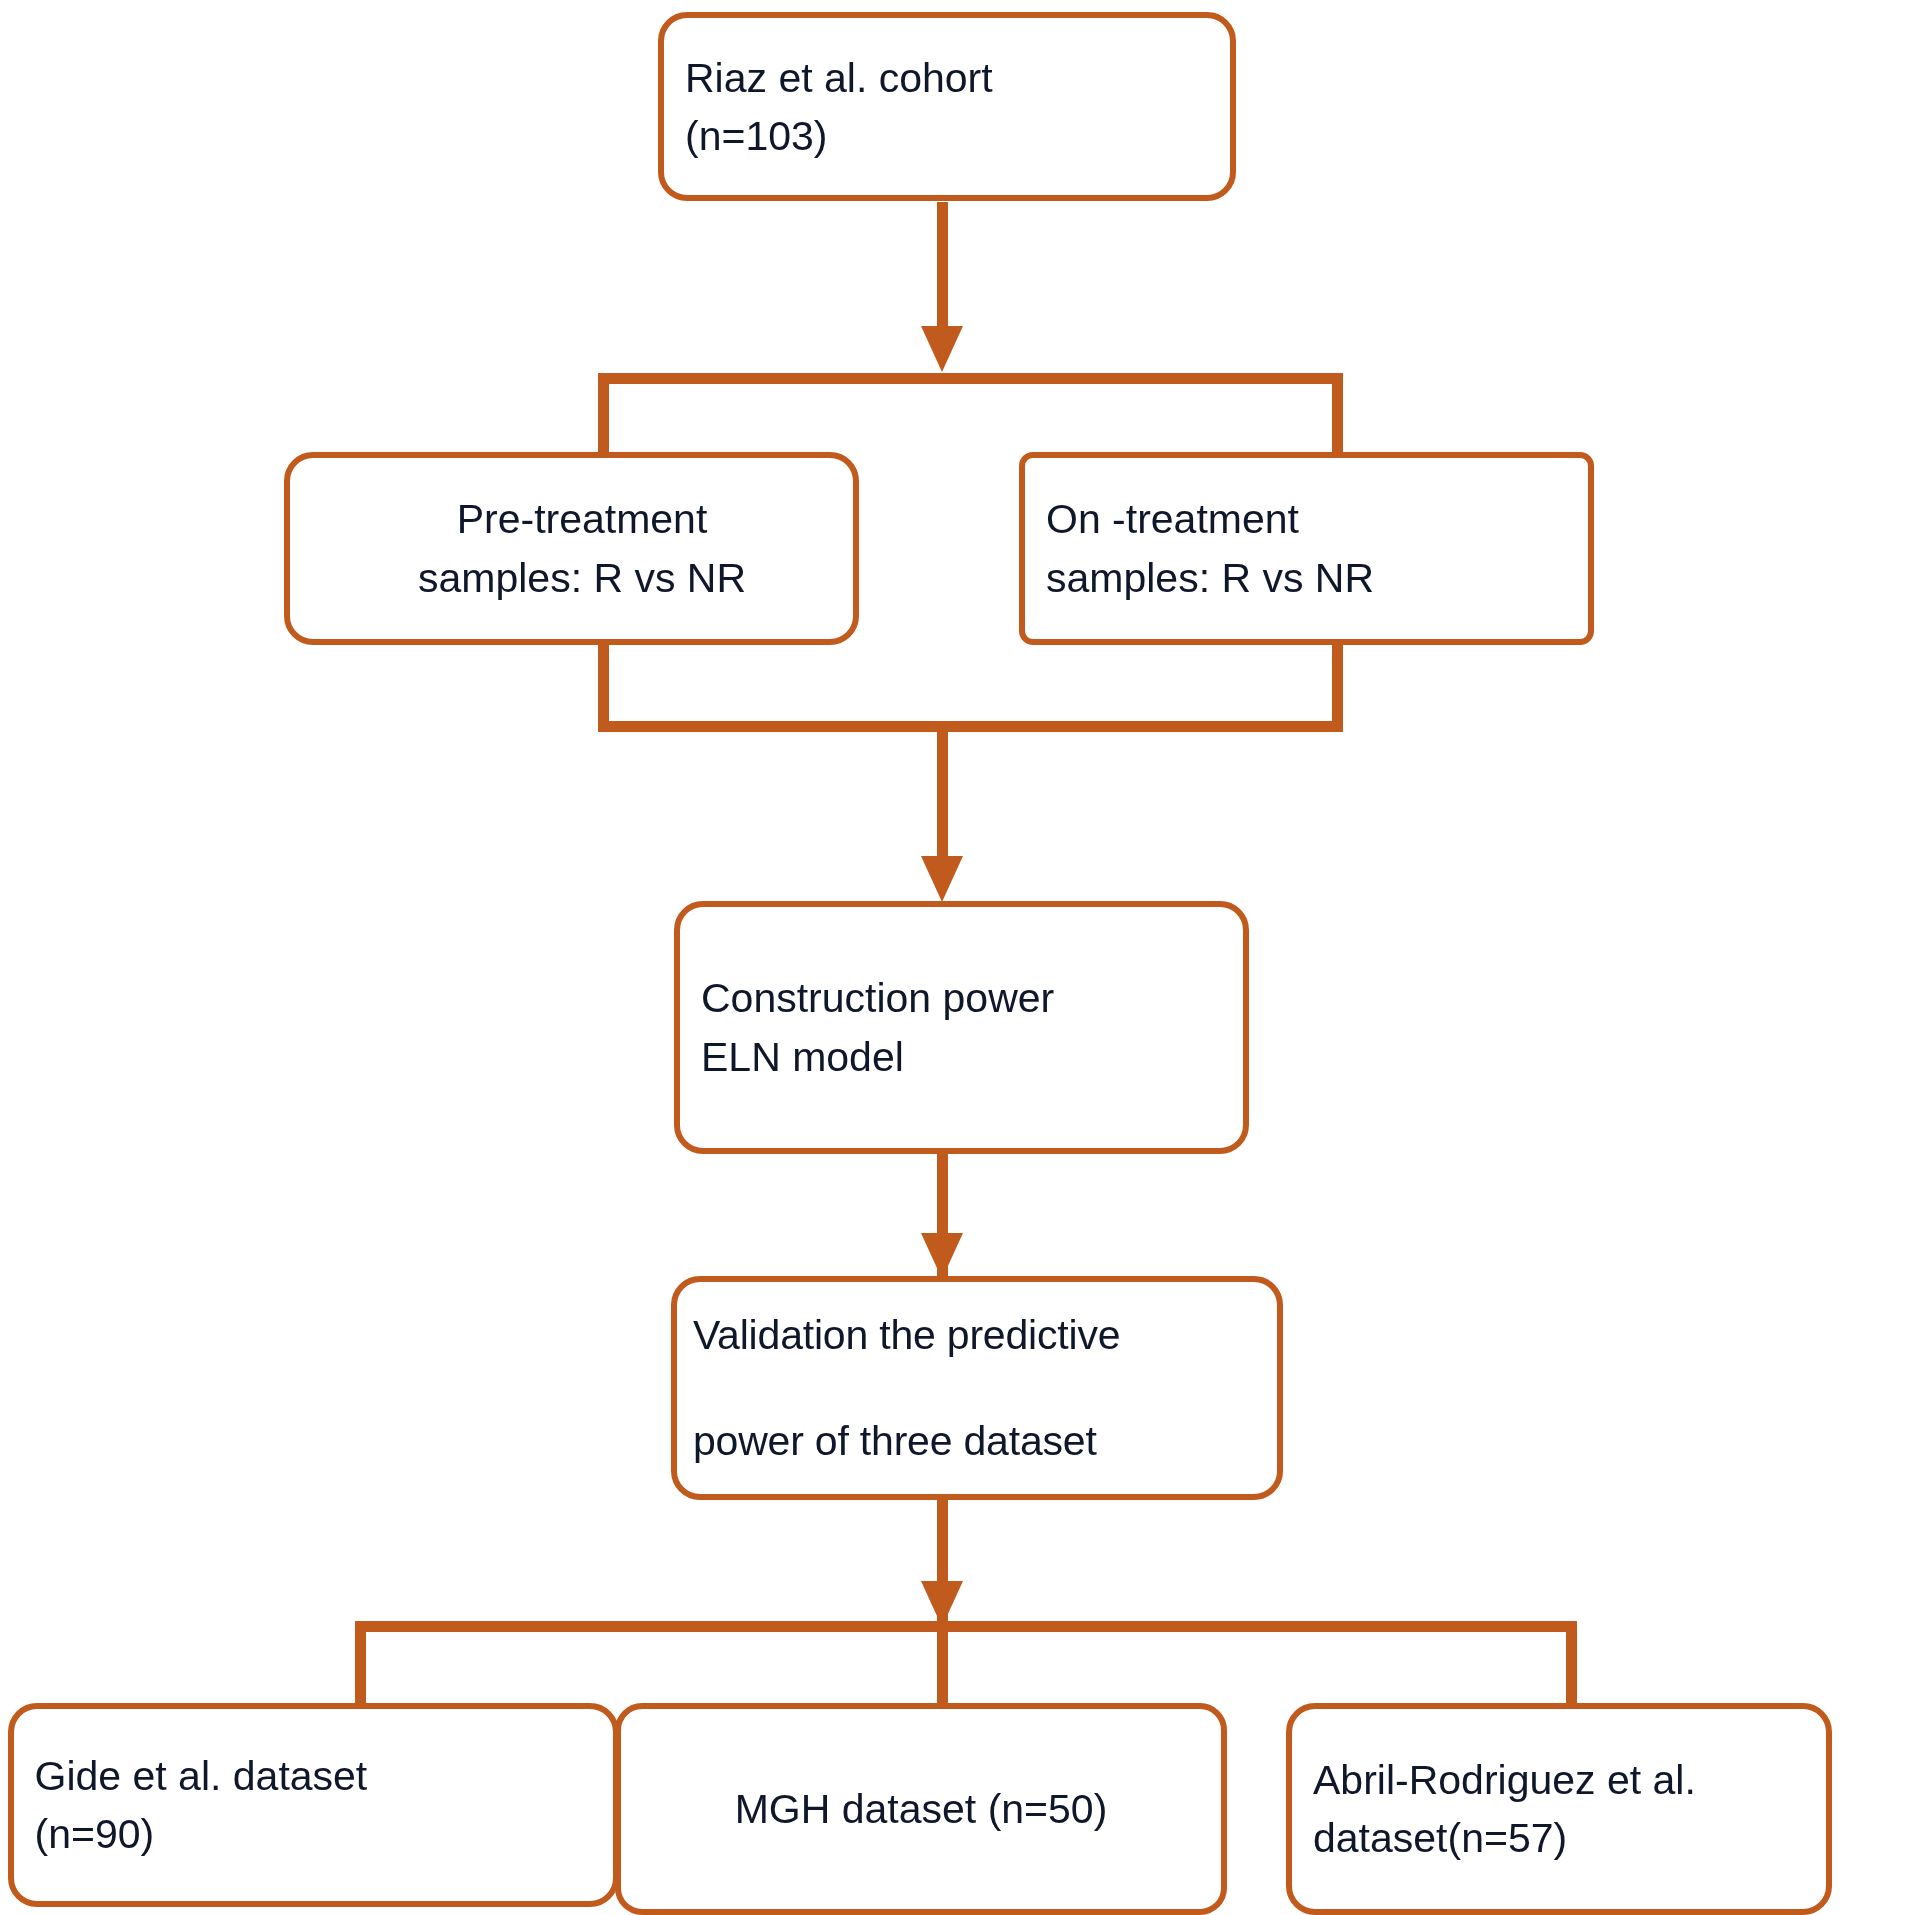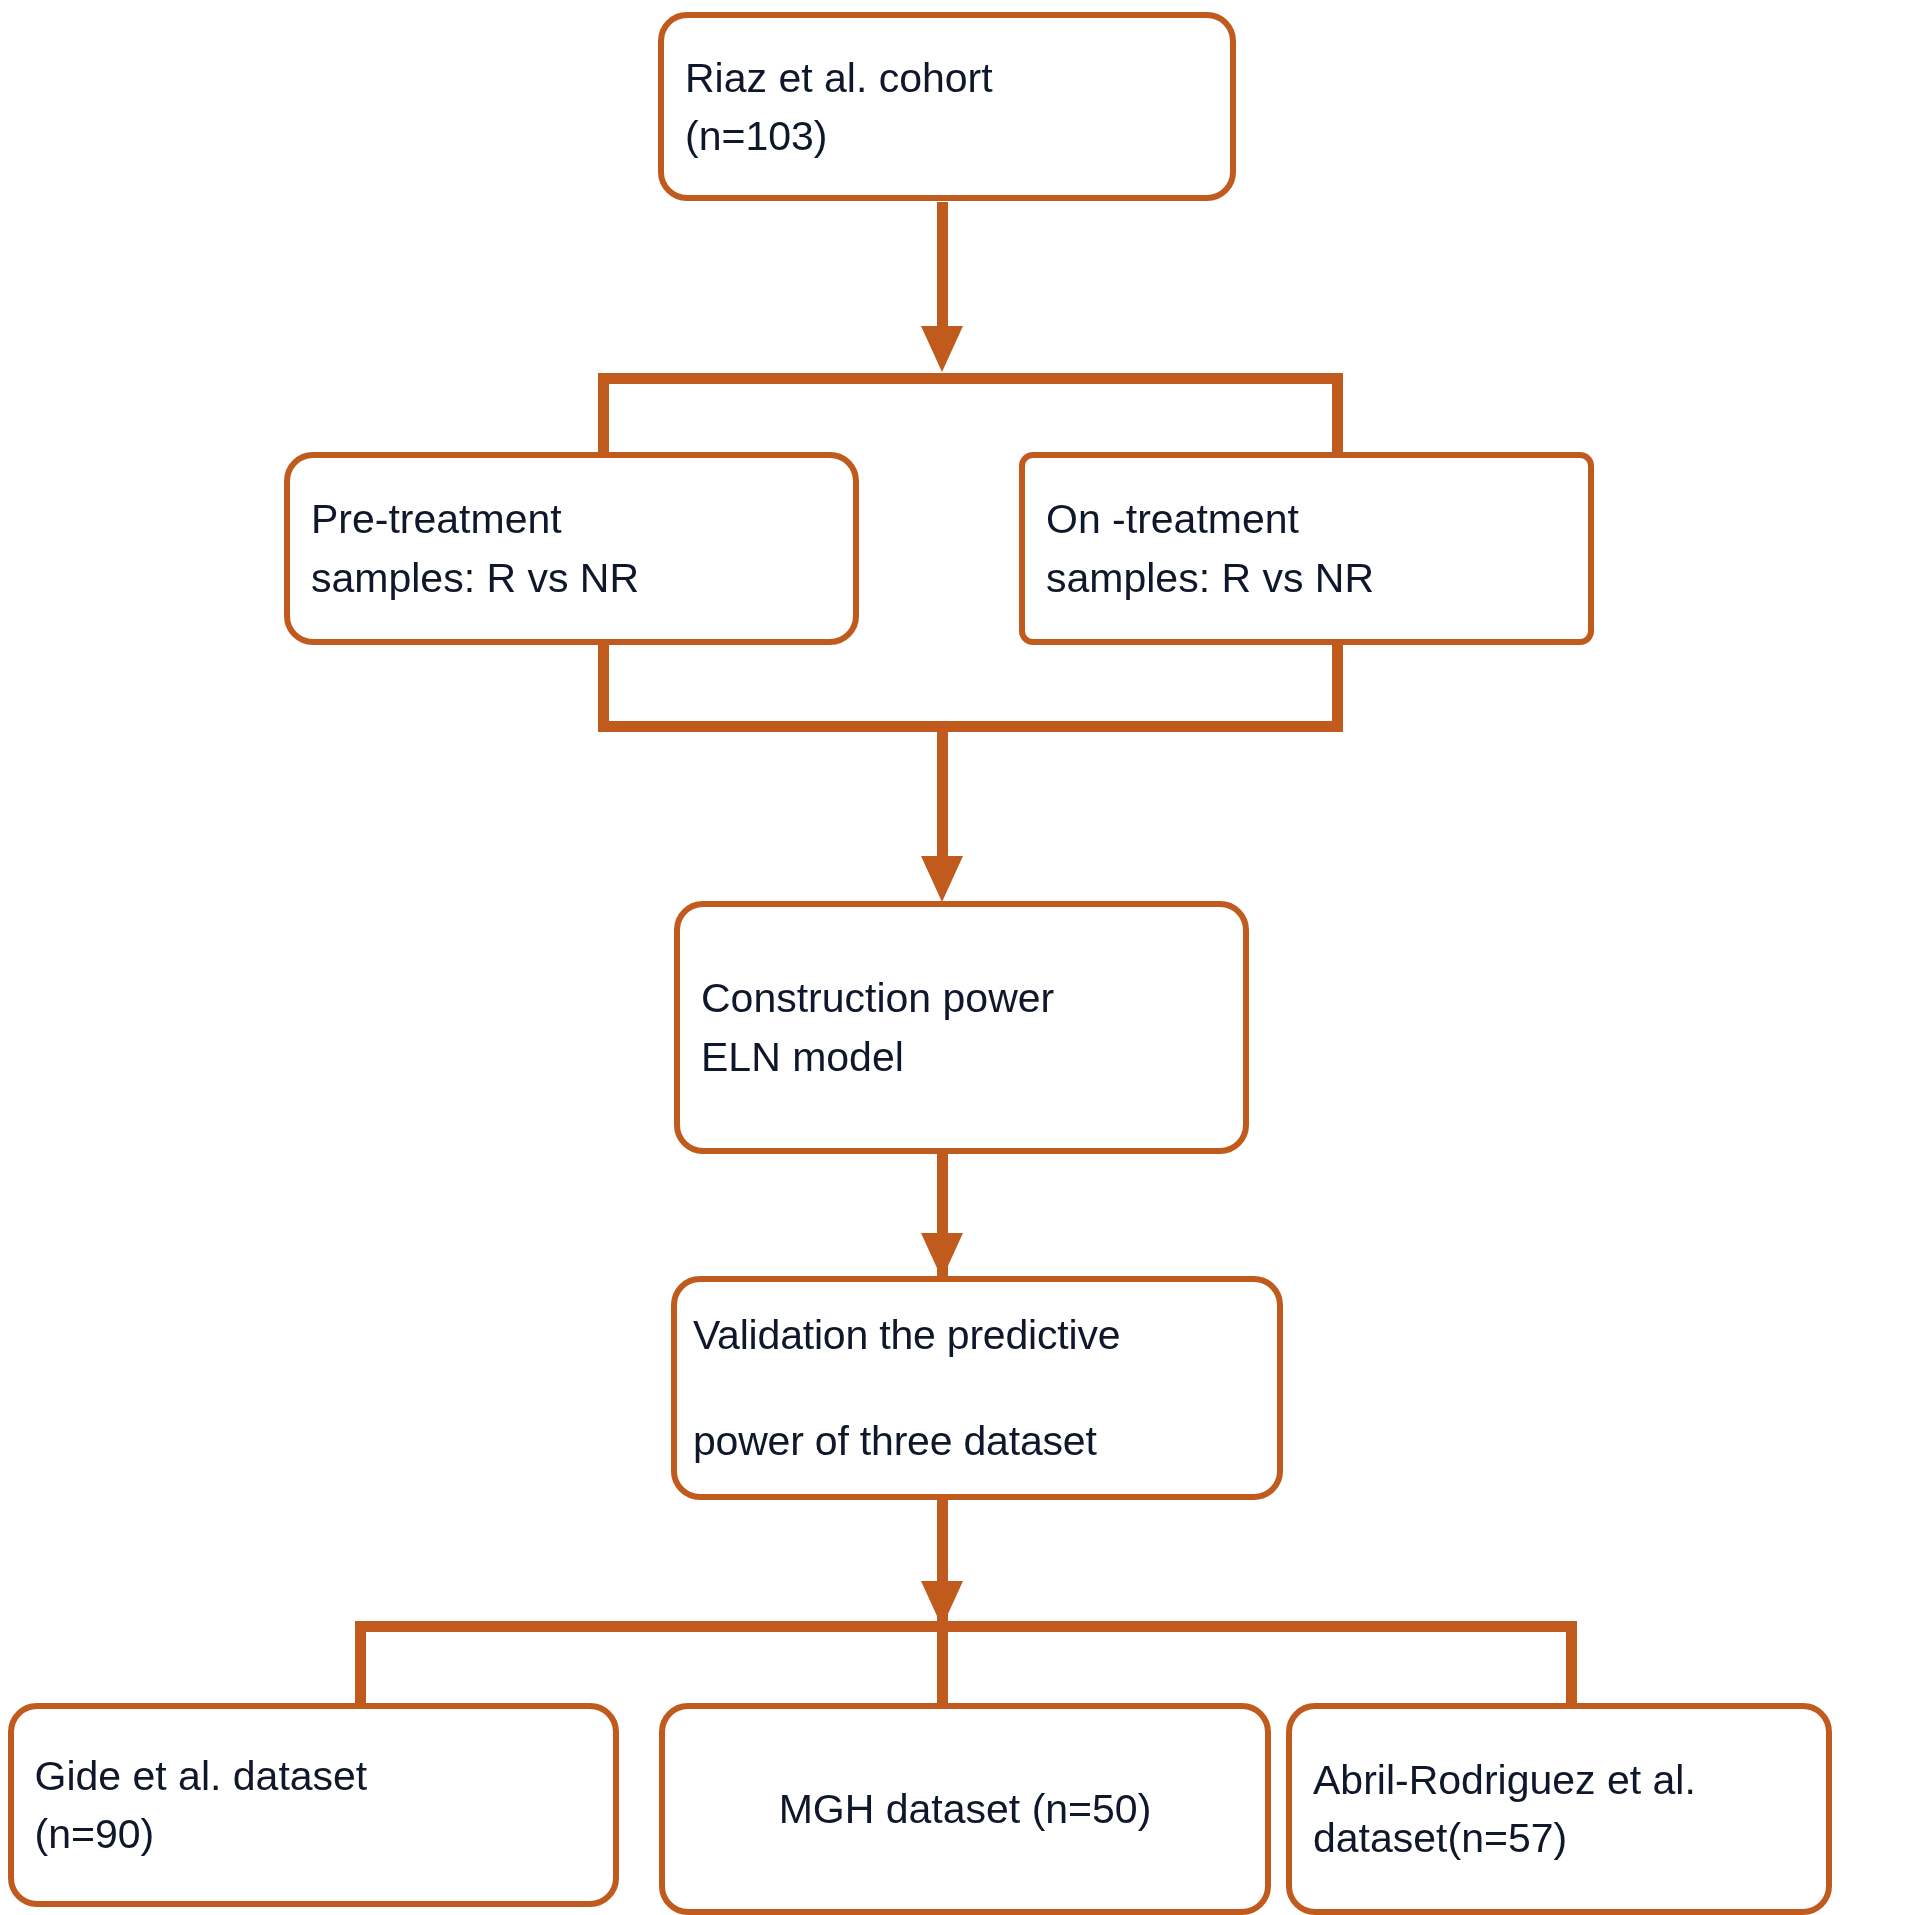"Pre-treatment" div.node { align-items: none -> center }
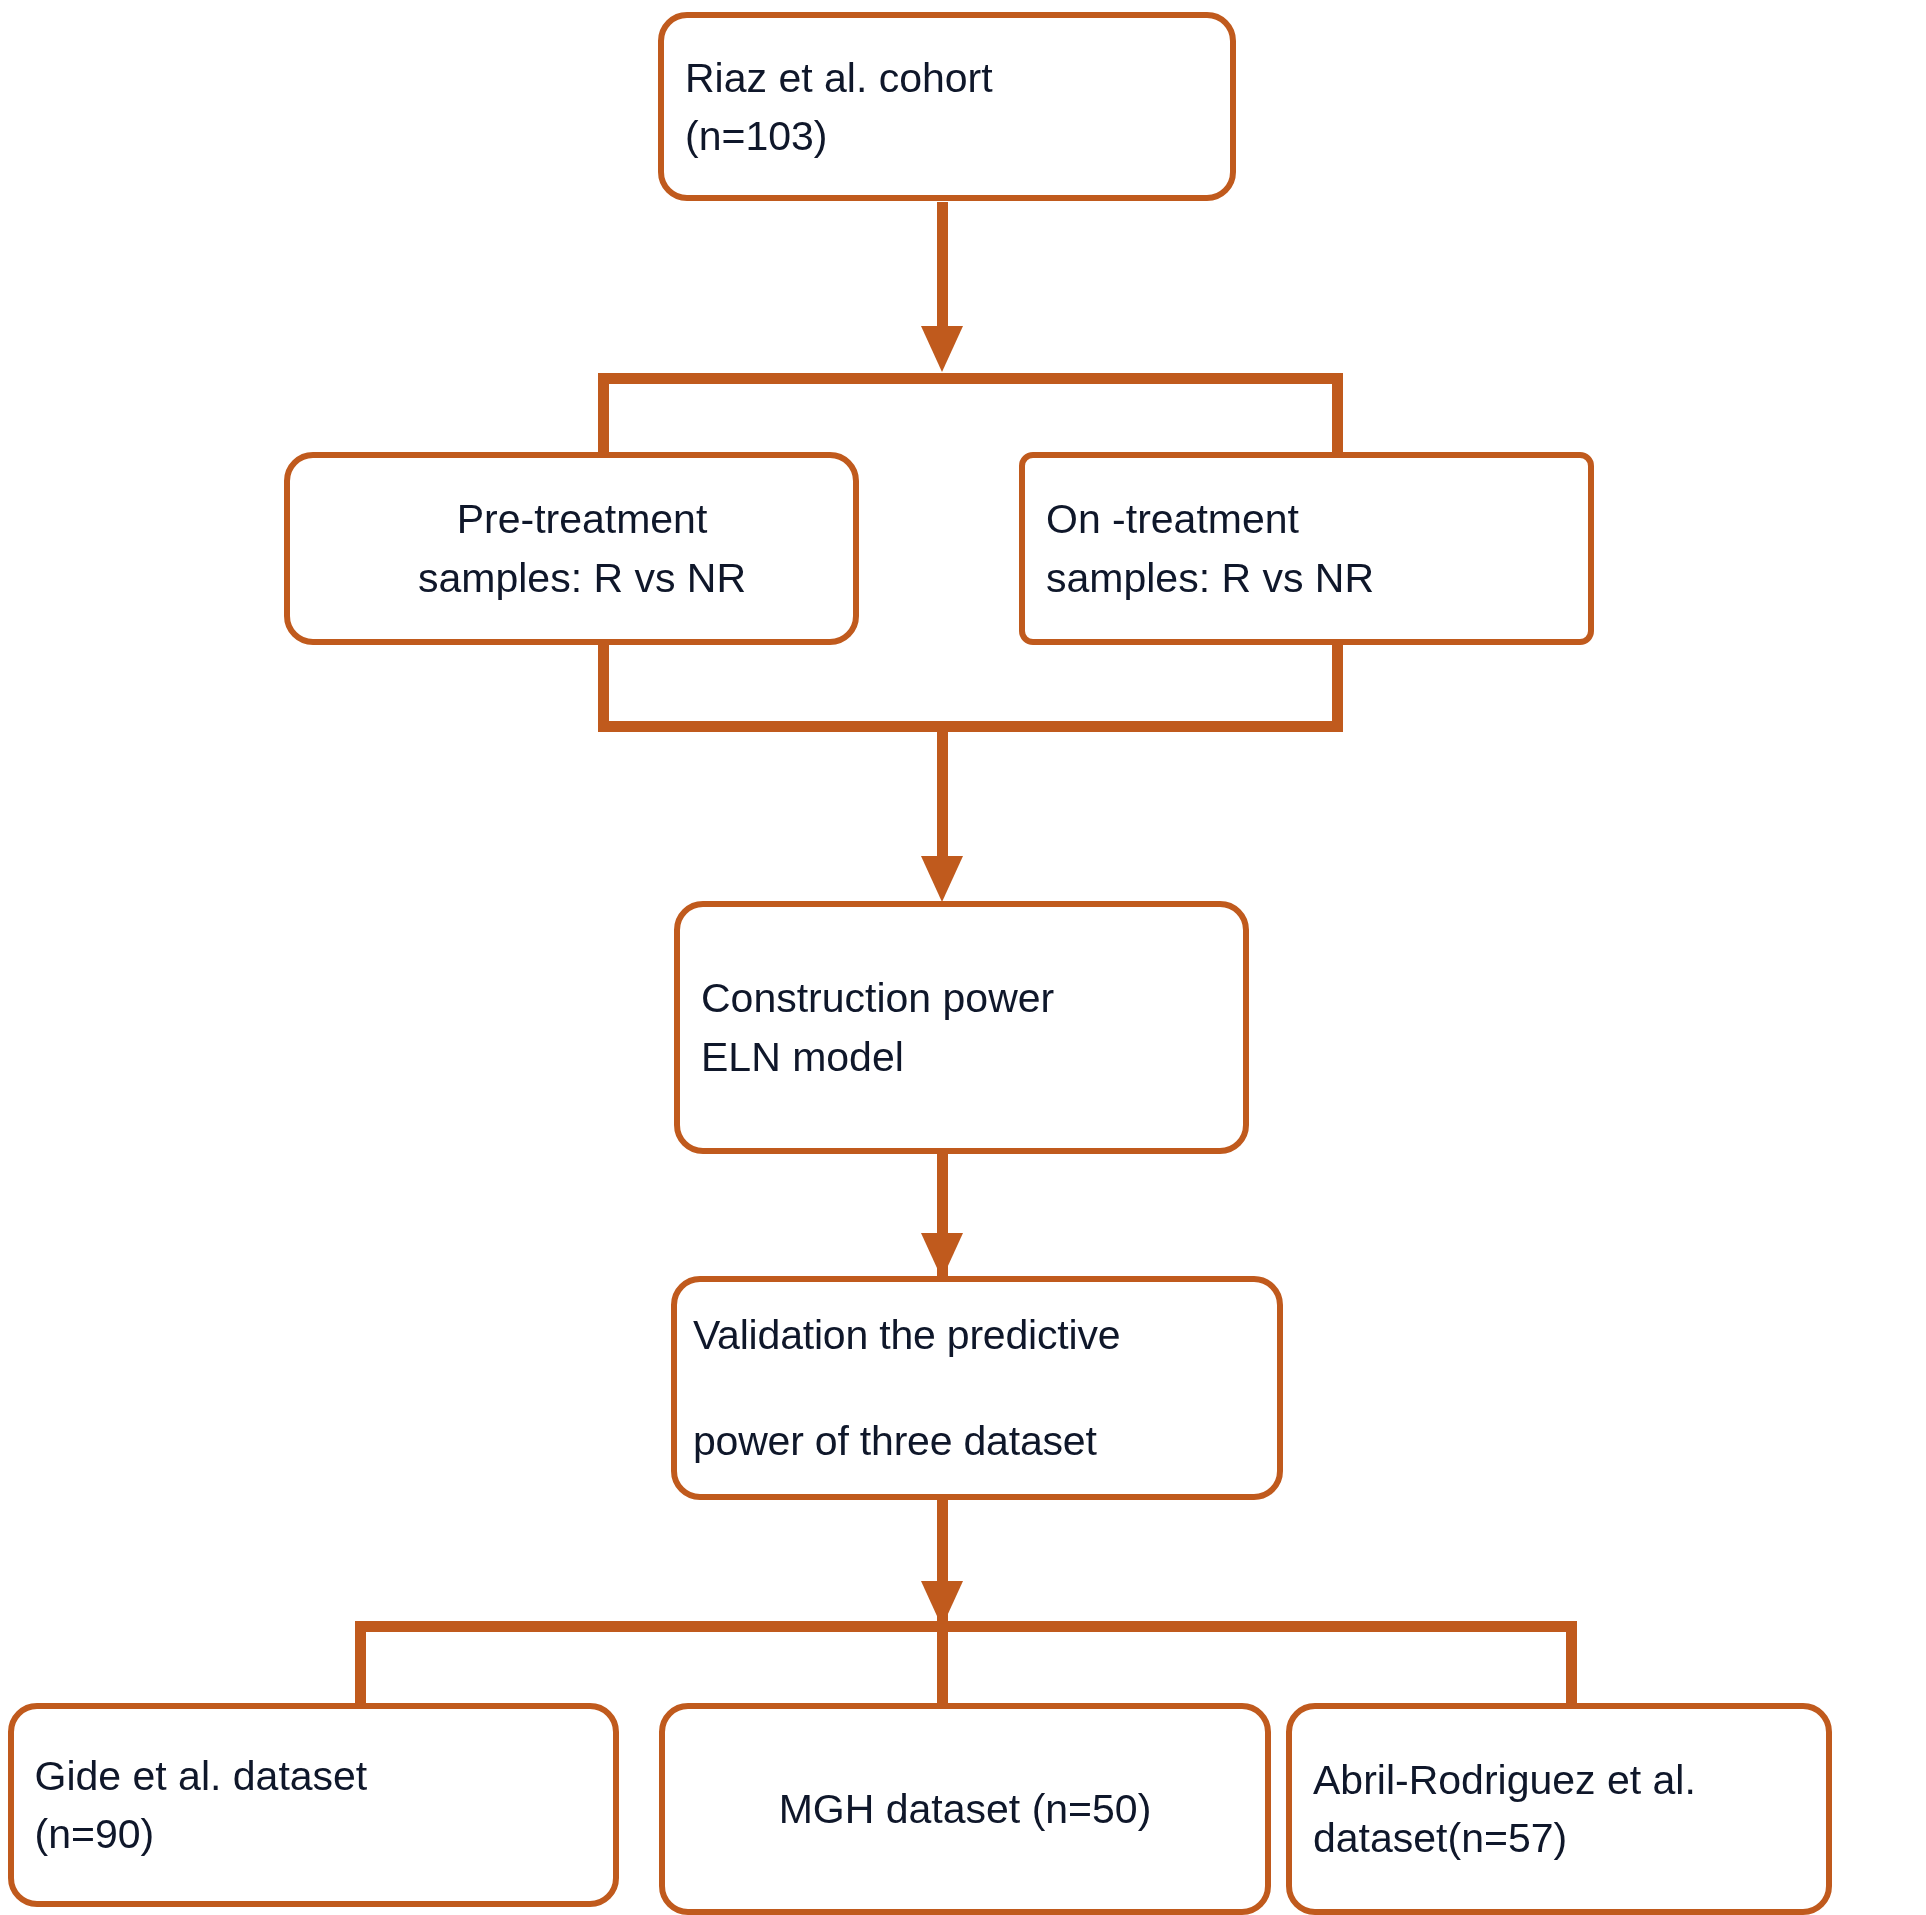"MGH dataset (n=50)" div.node { border-radius: none -> 27px; left: 659px -> 615px }
